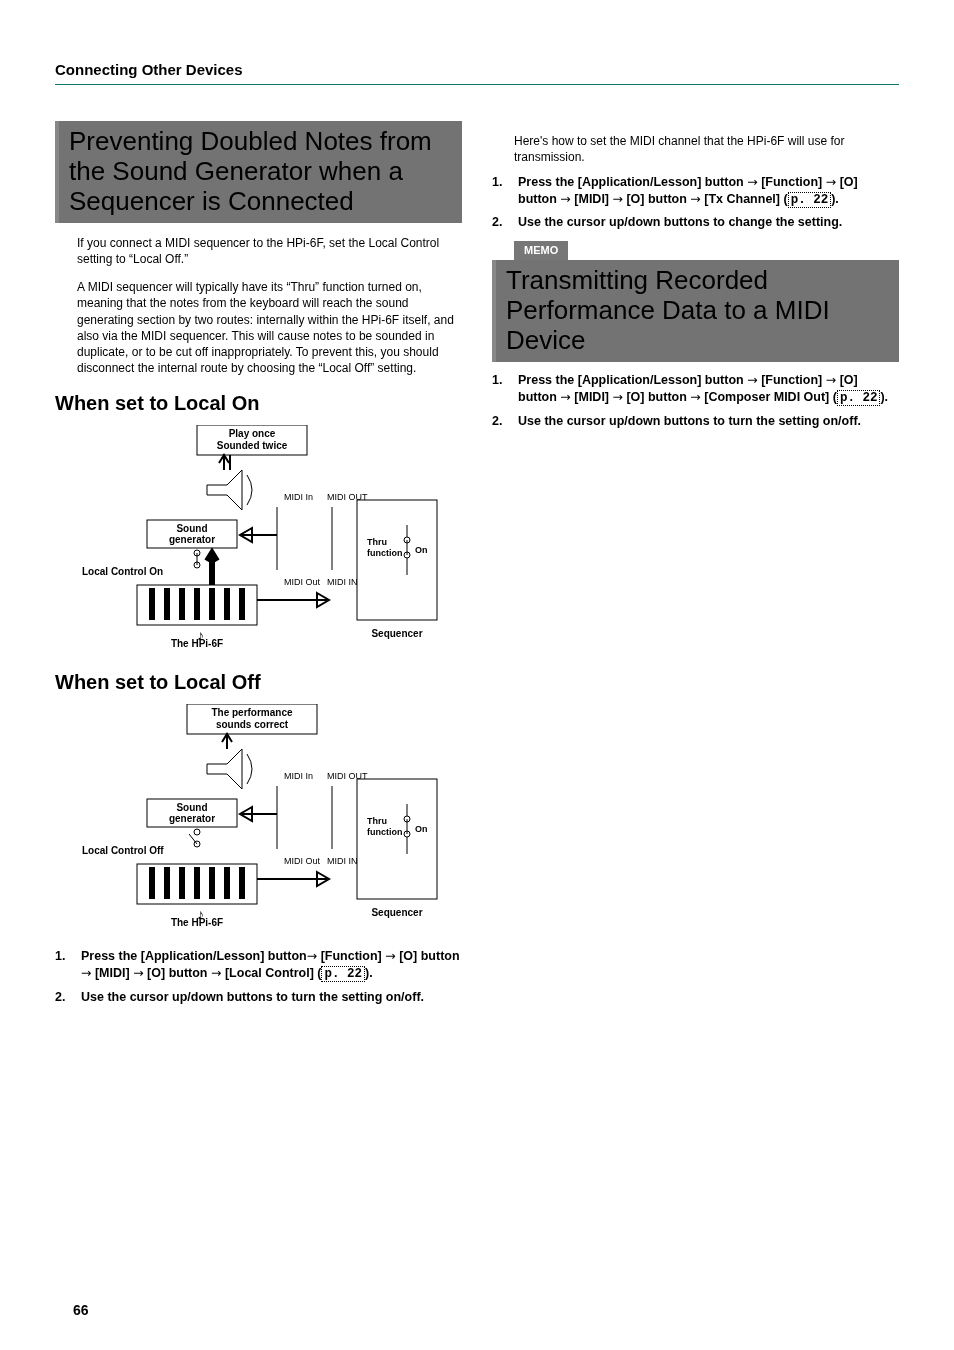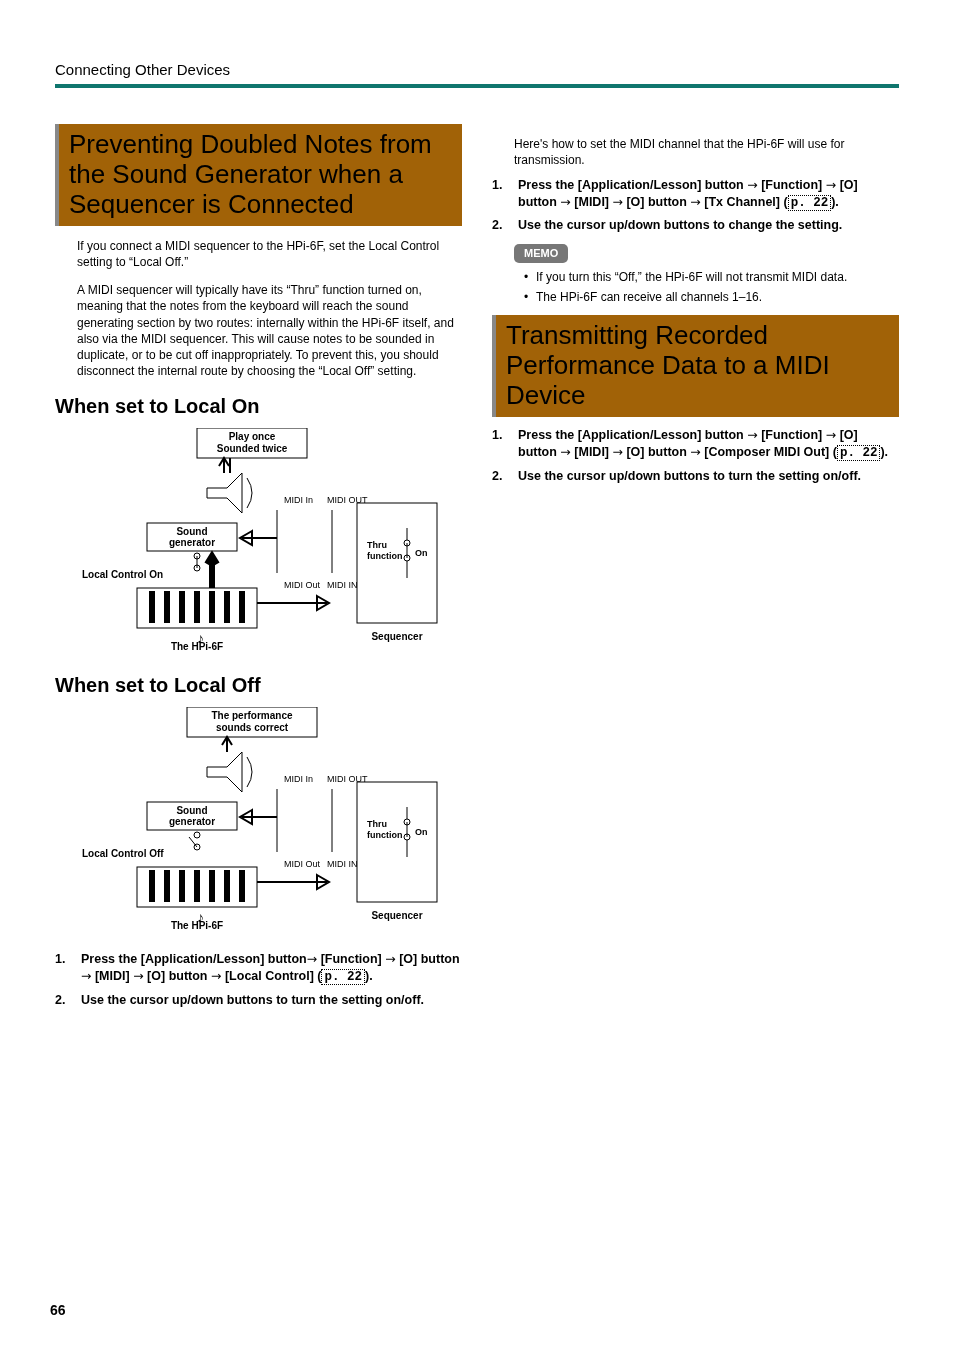"Connecting Other Devices" .running-head { border-bottom: 4px solid #0f766e -> 1px solid #0f766e; font-weight: normal -> bold }
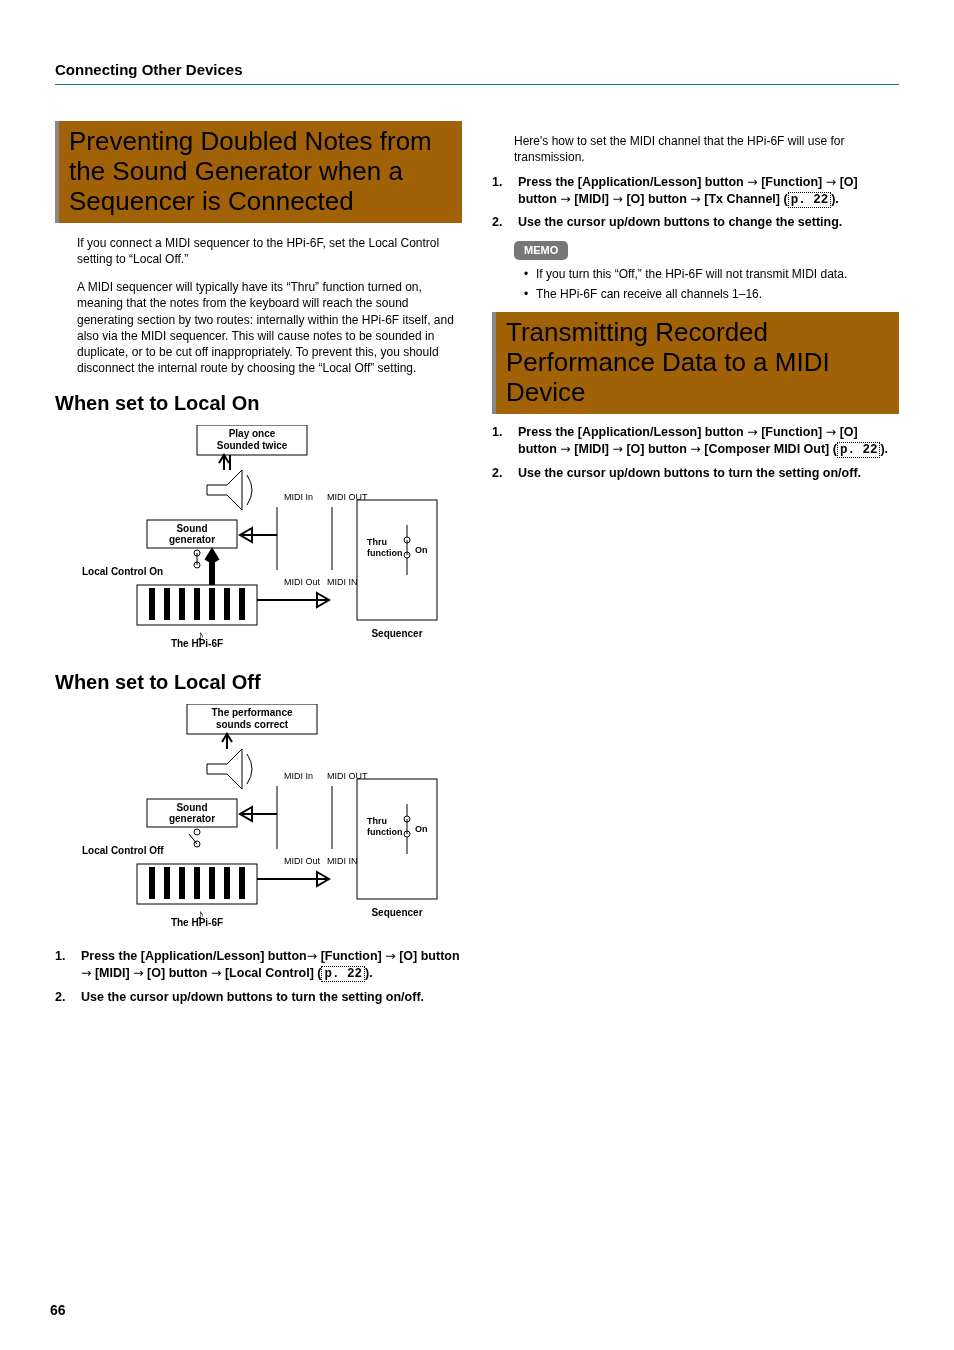"Preventing Doubled Notes from the" .h1 { background: #a16207 -> #737373 }
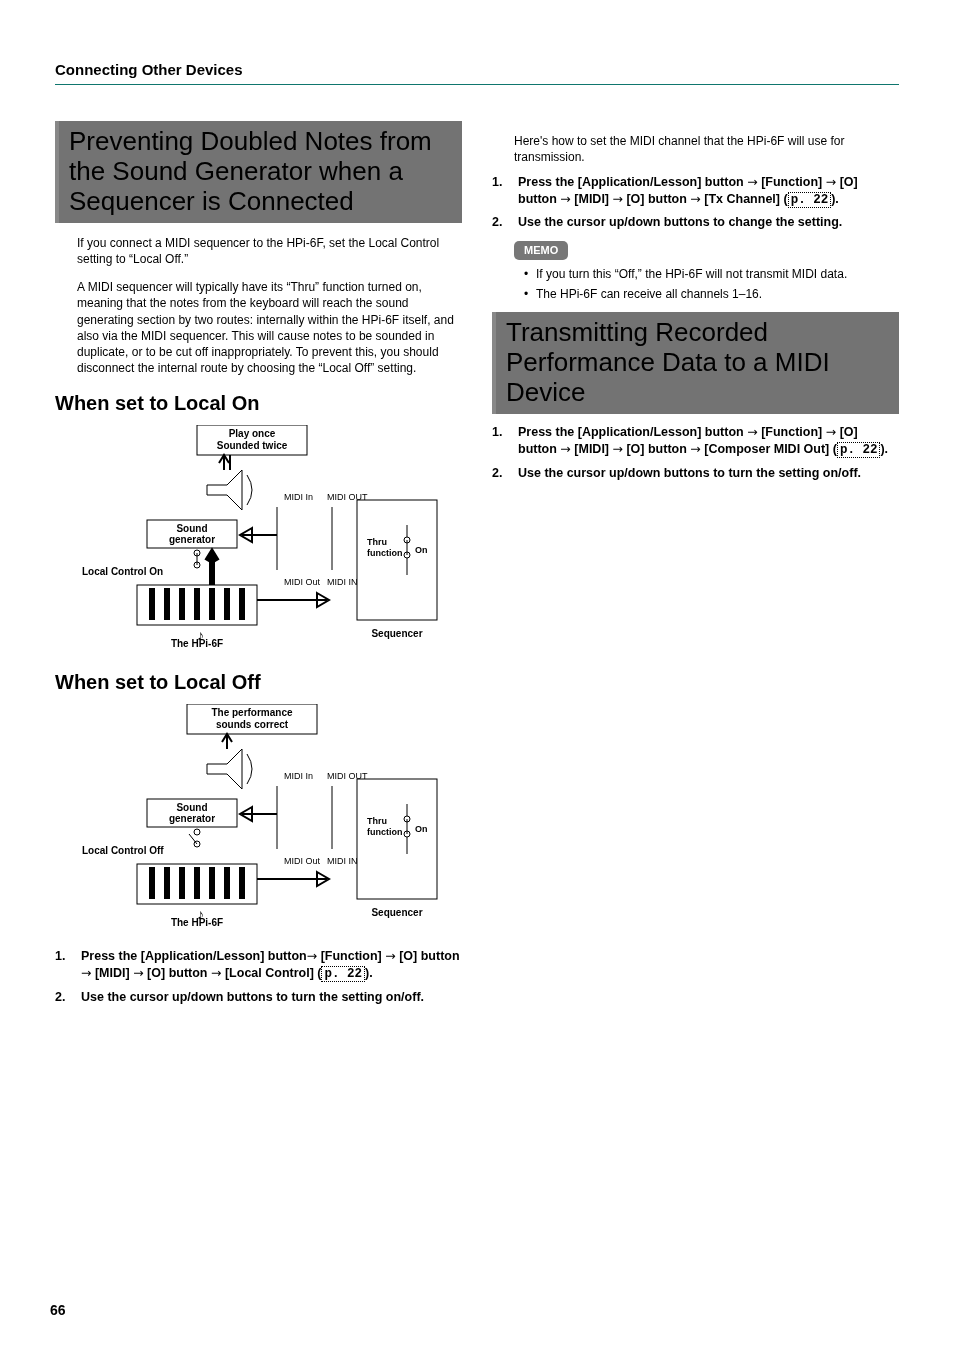"MEMO" .memo-label { border-radius: 5px -> 0 }
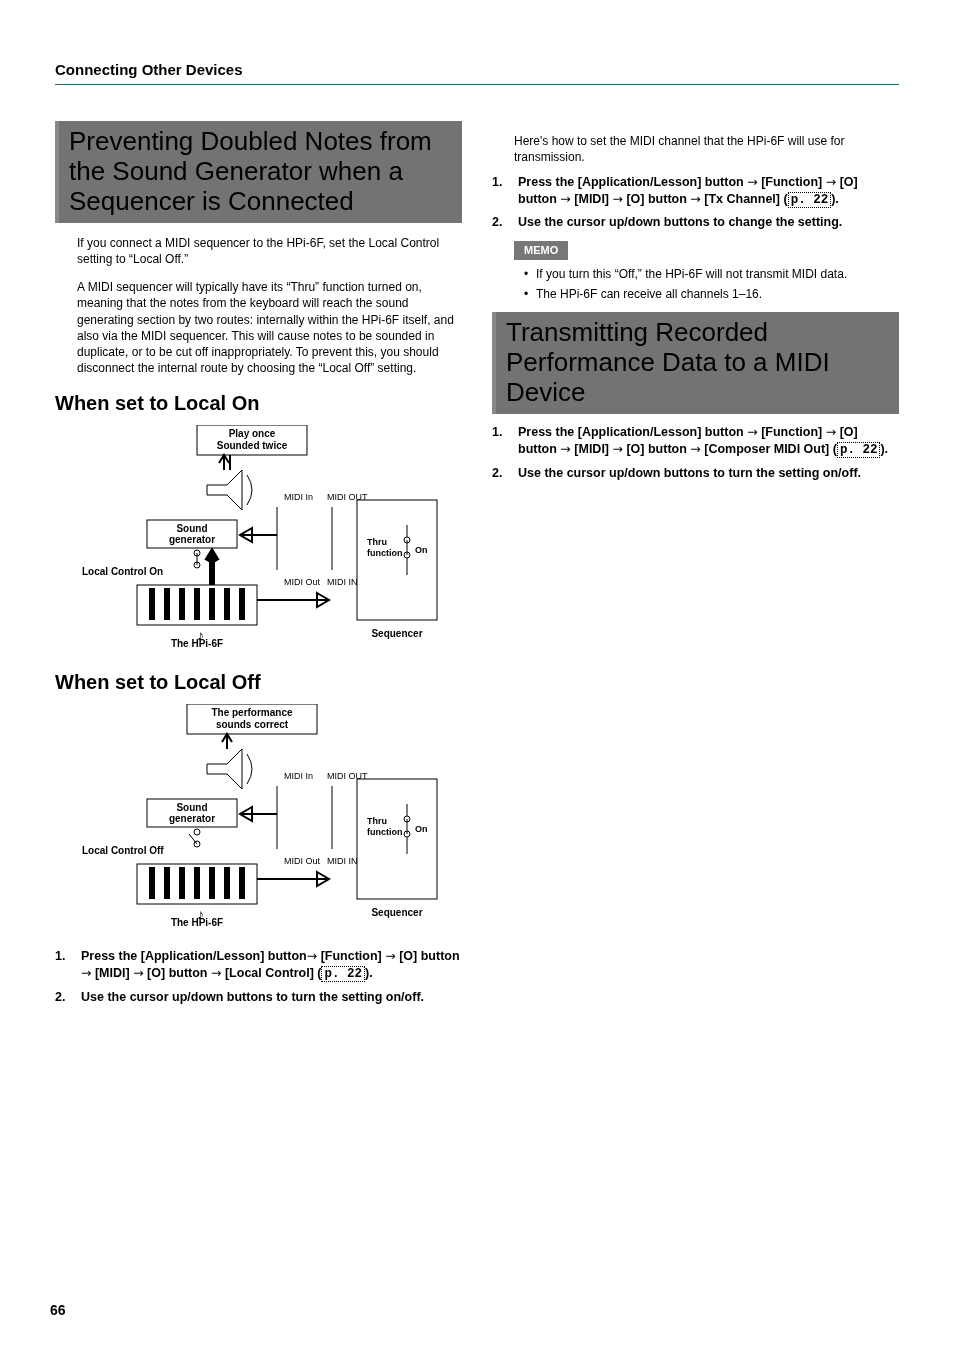"If you turn this “Off,”" ul.bullets { html: <ul> <li>If you turn this “Off,” the HPi-6F will not transmit MIDI data.</li> <li>The HPi-6F can receive all channels 1–16.</li> </ul> -> none }
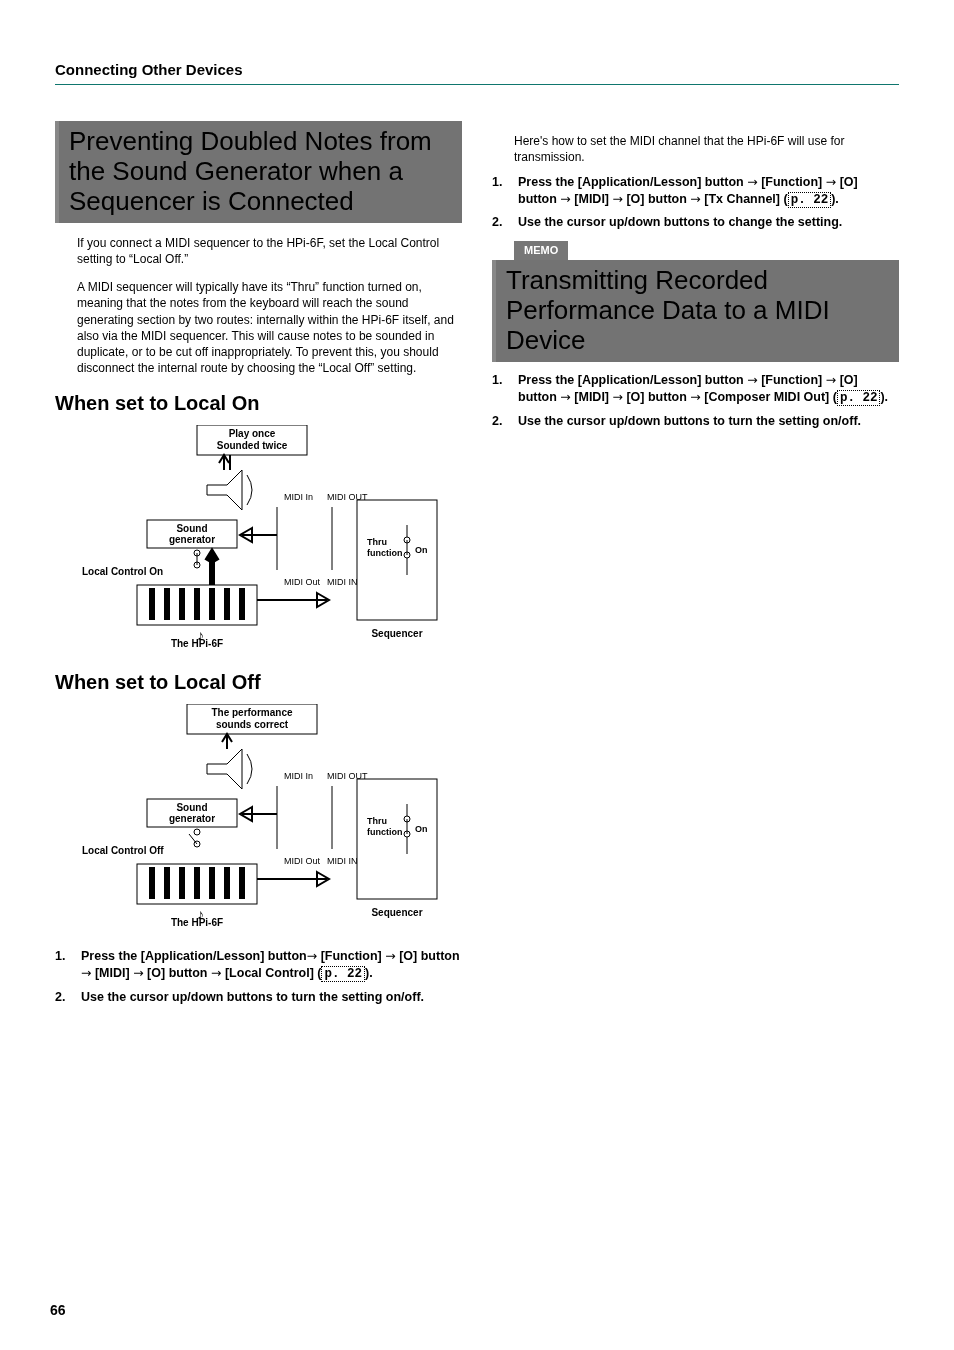"66" .page-number { left: 50px -> 73px }
